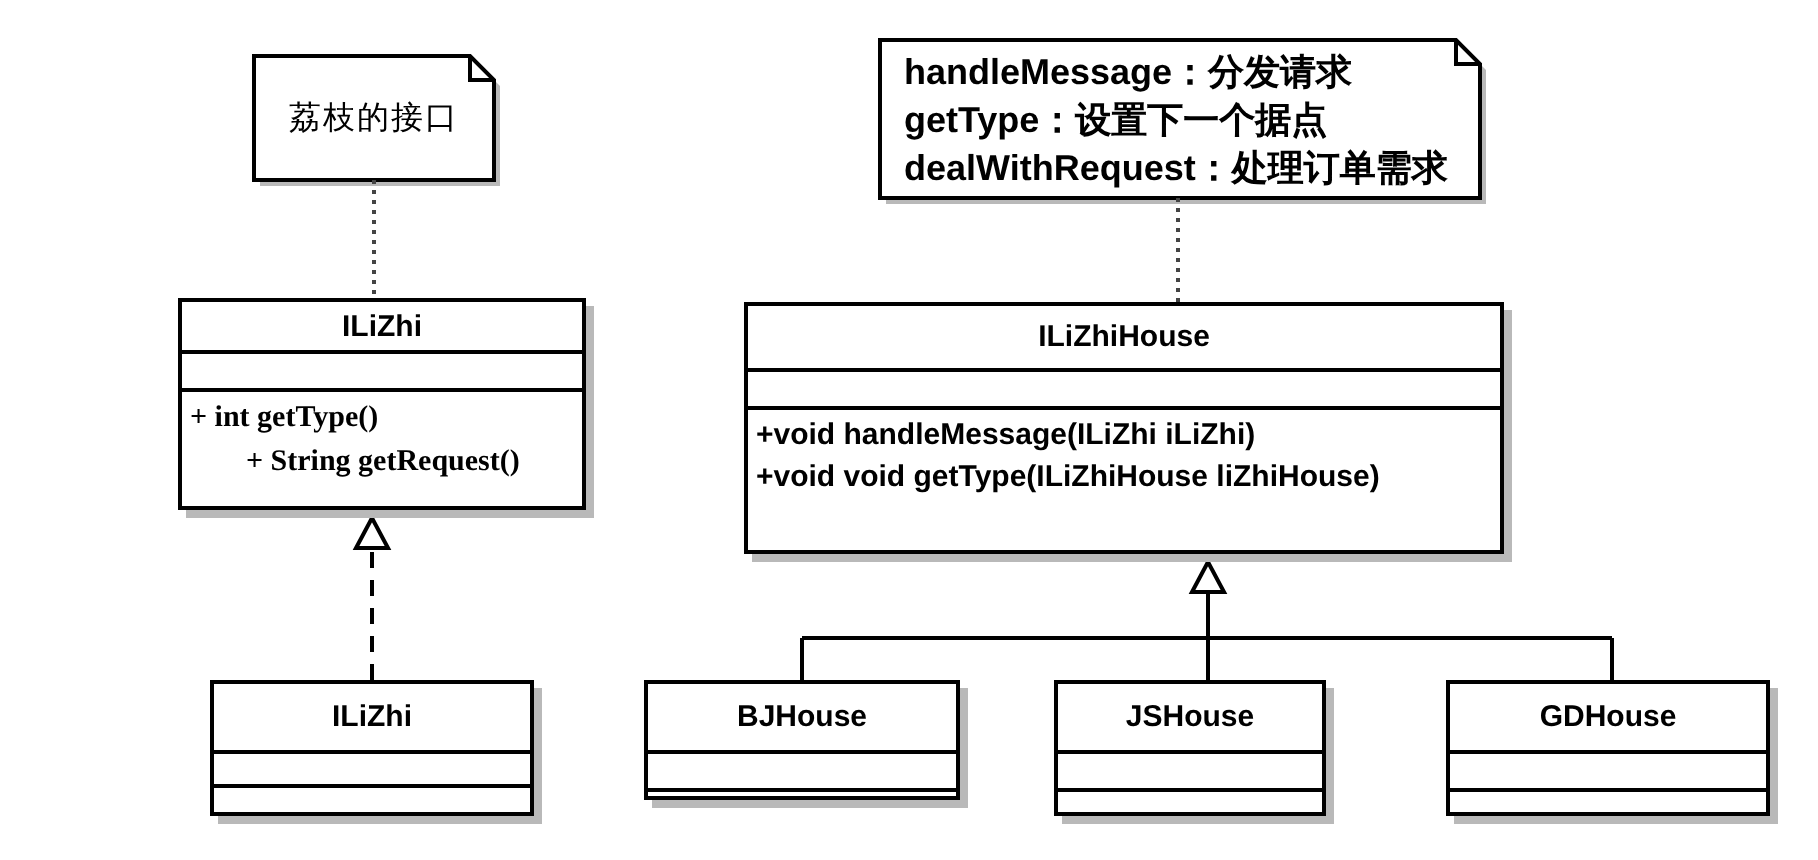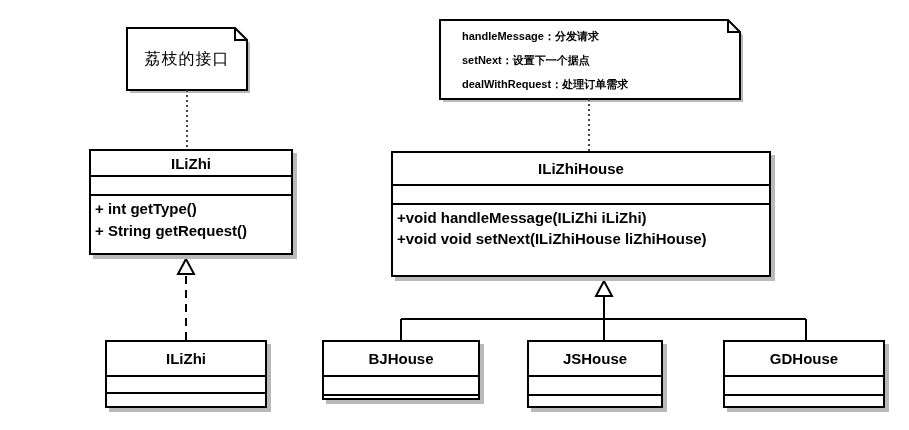"handleMessage：分发请求" .note-text-multiline { font-size: 11px -> 18px; padding-left: 22px -> 12px }
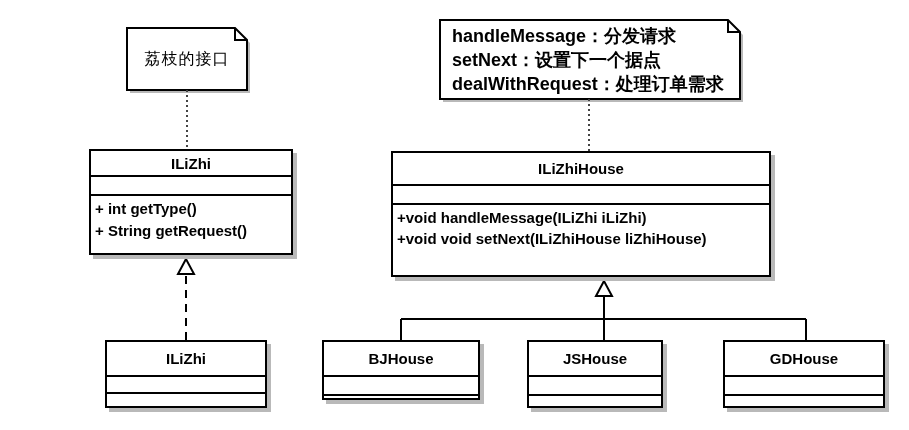"setNext：设置下一个据点" div { text: setNext -> getType }
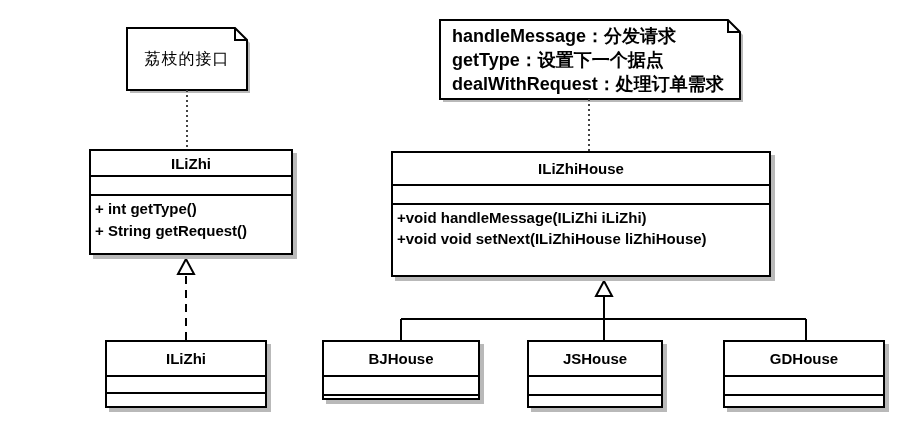"ILiZhiHouse" div.class-box { left: 391px -> 372px }
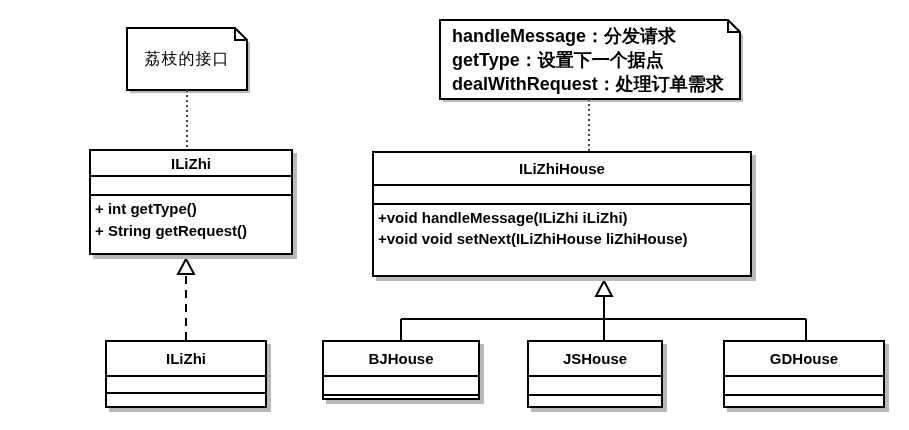"+ int getType()" div.cb-methods { font-family: none -> Liberation Serif, serif }
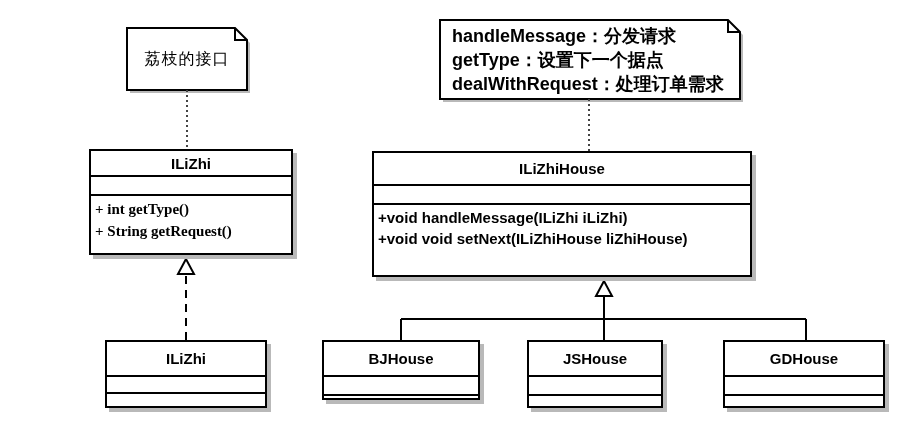"+ String getRequest()" div.m { margin-left: none -> 28px }
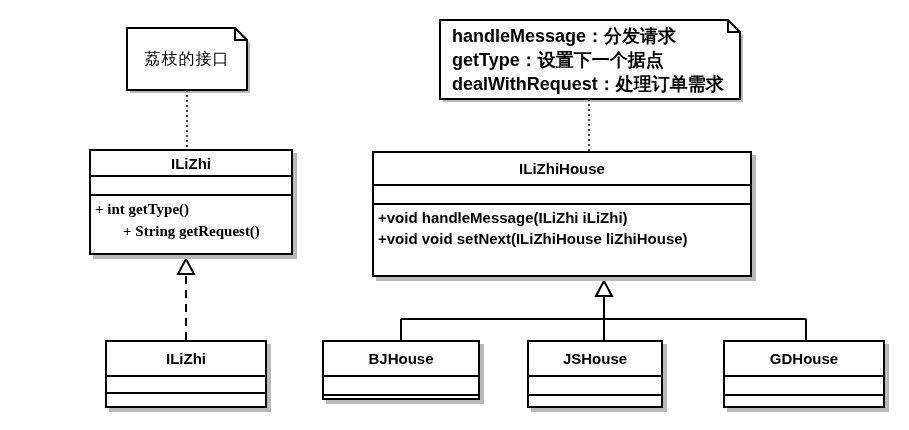"+void void setNext(ILiZhiHouse" div.m { text: setNext -> getType }
